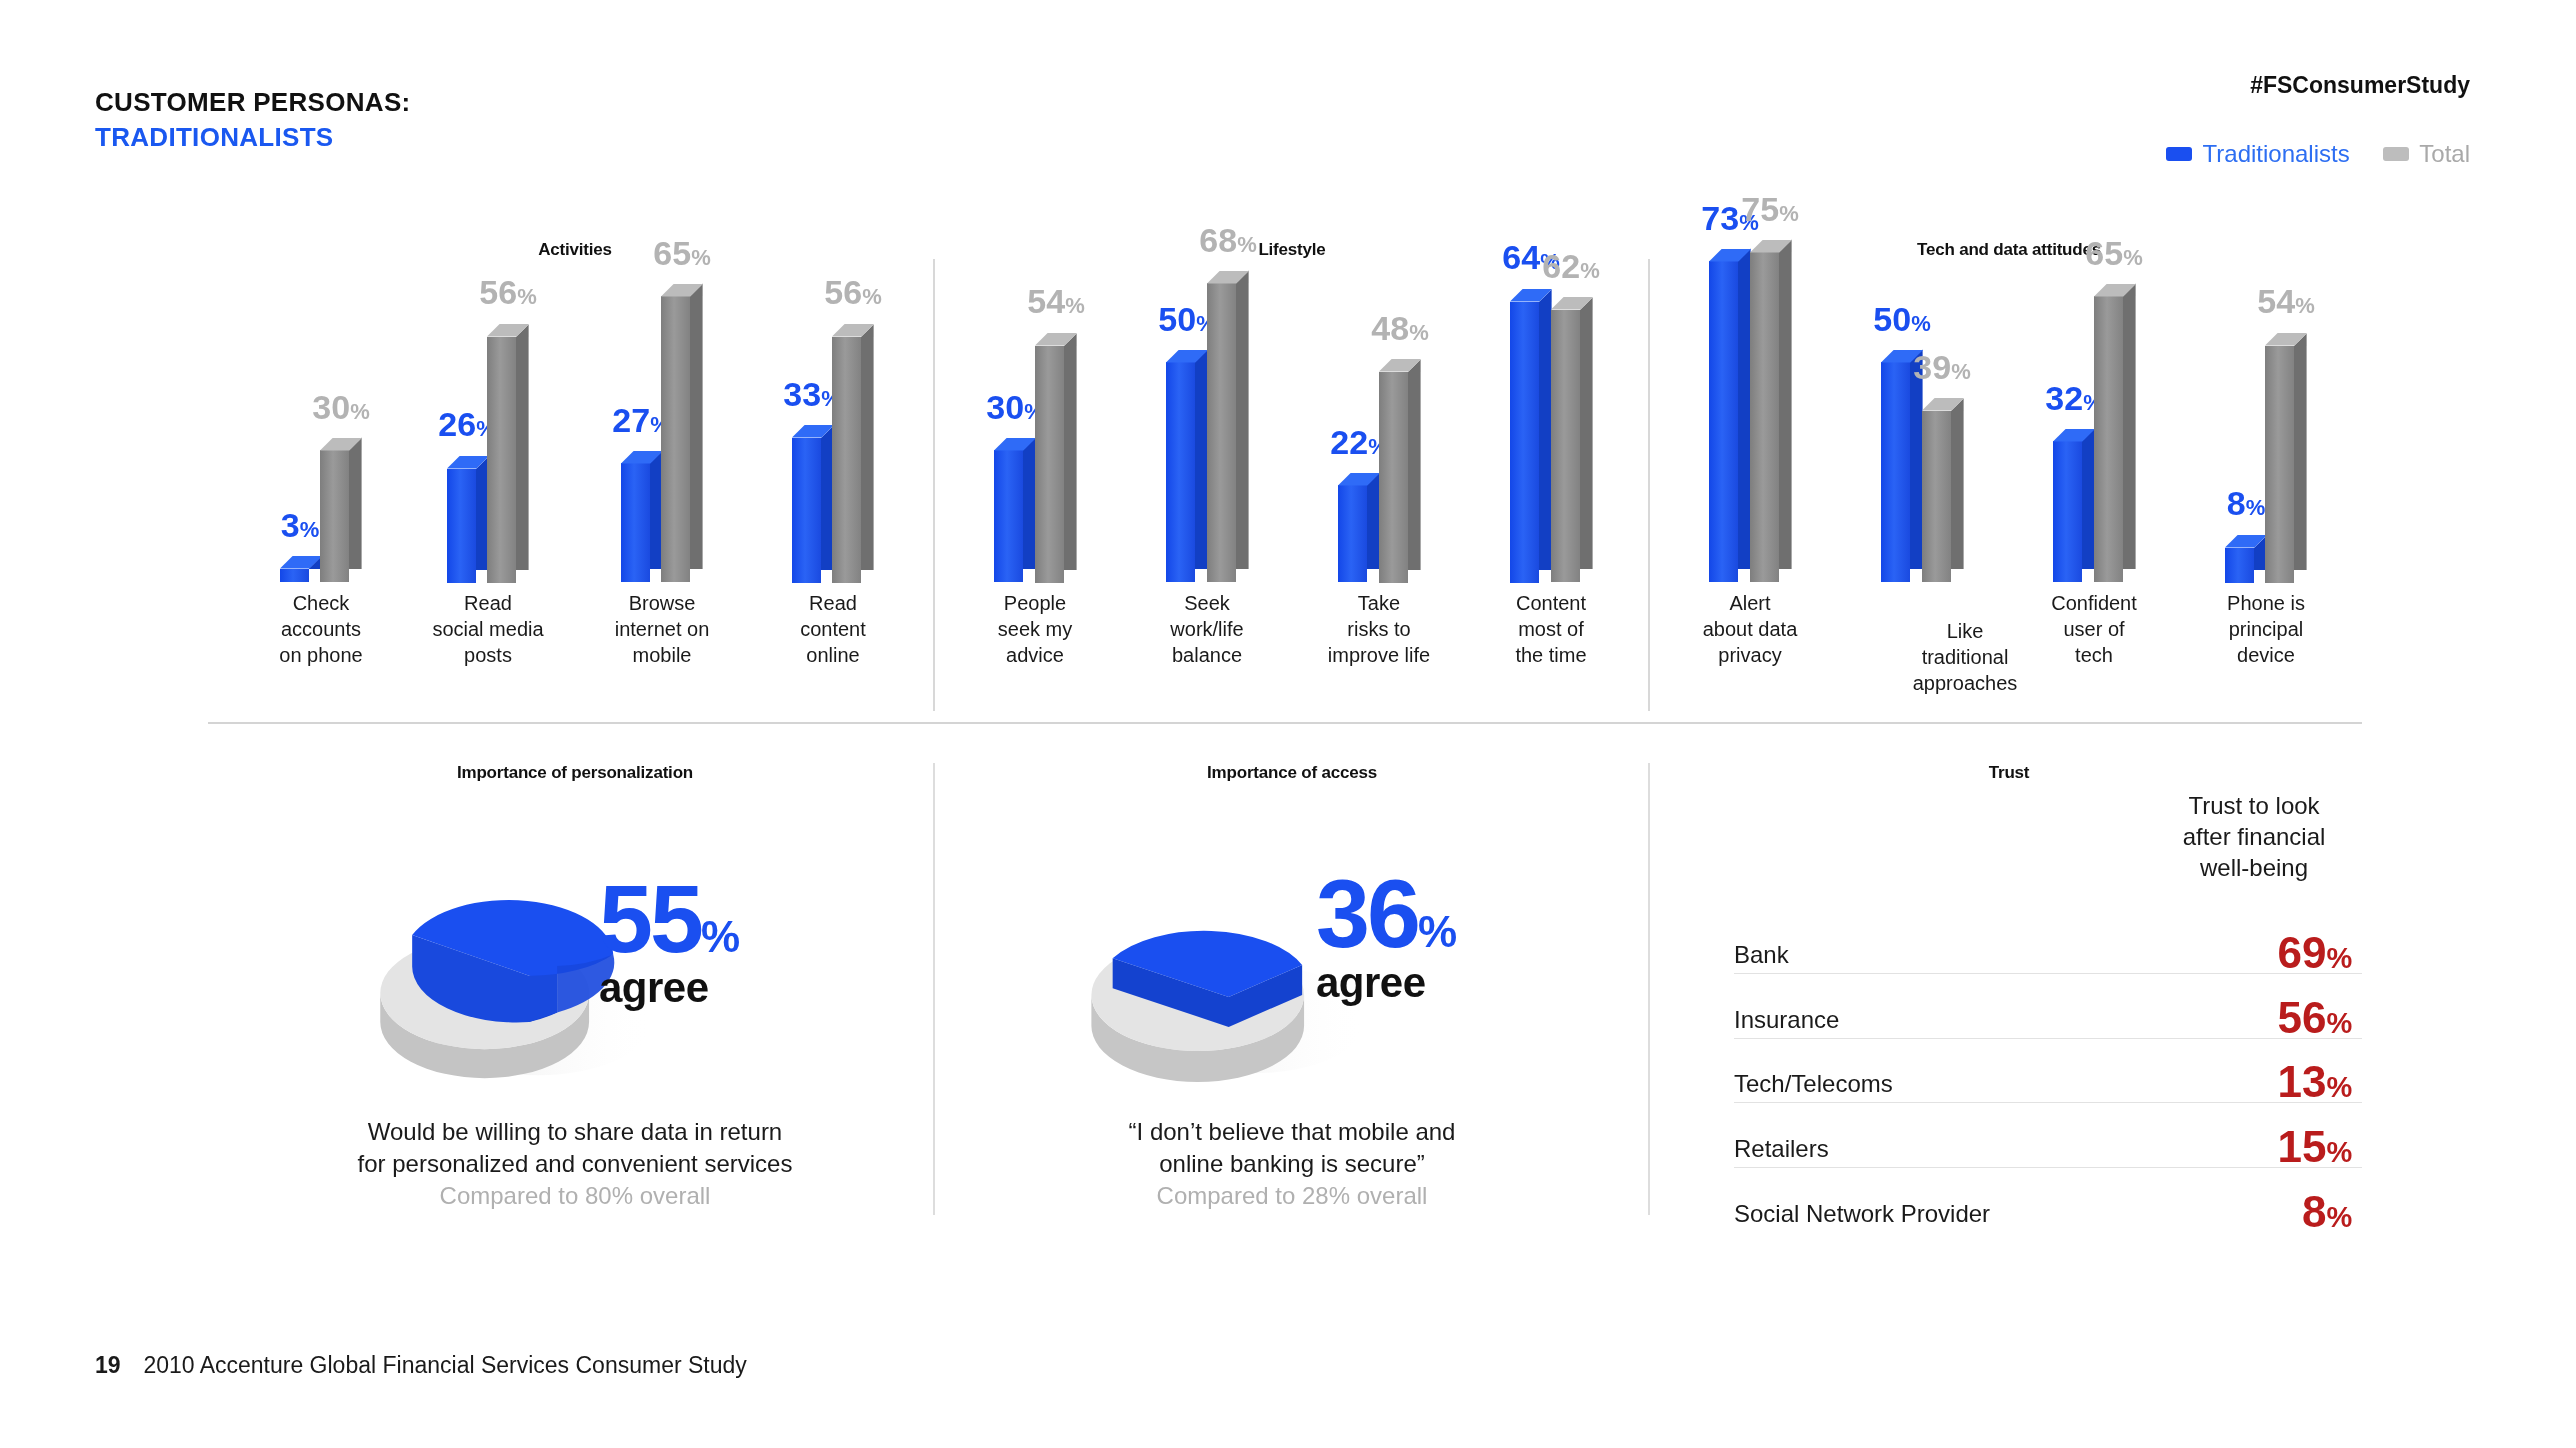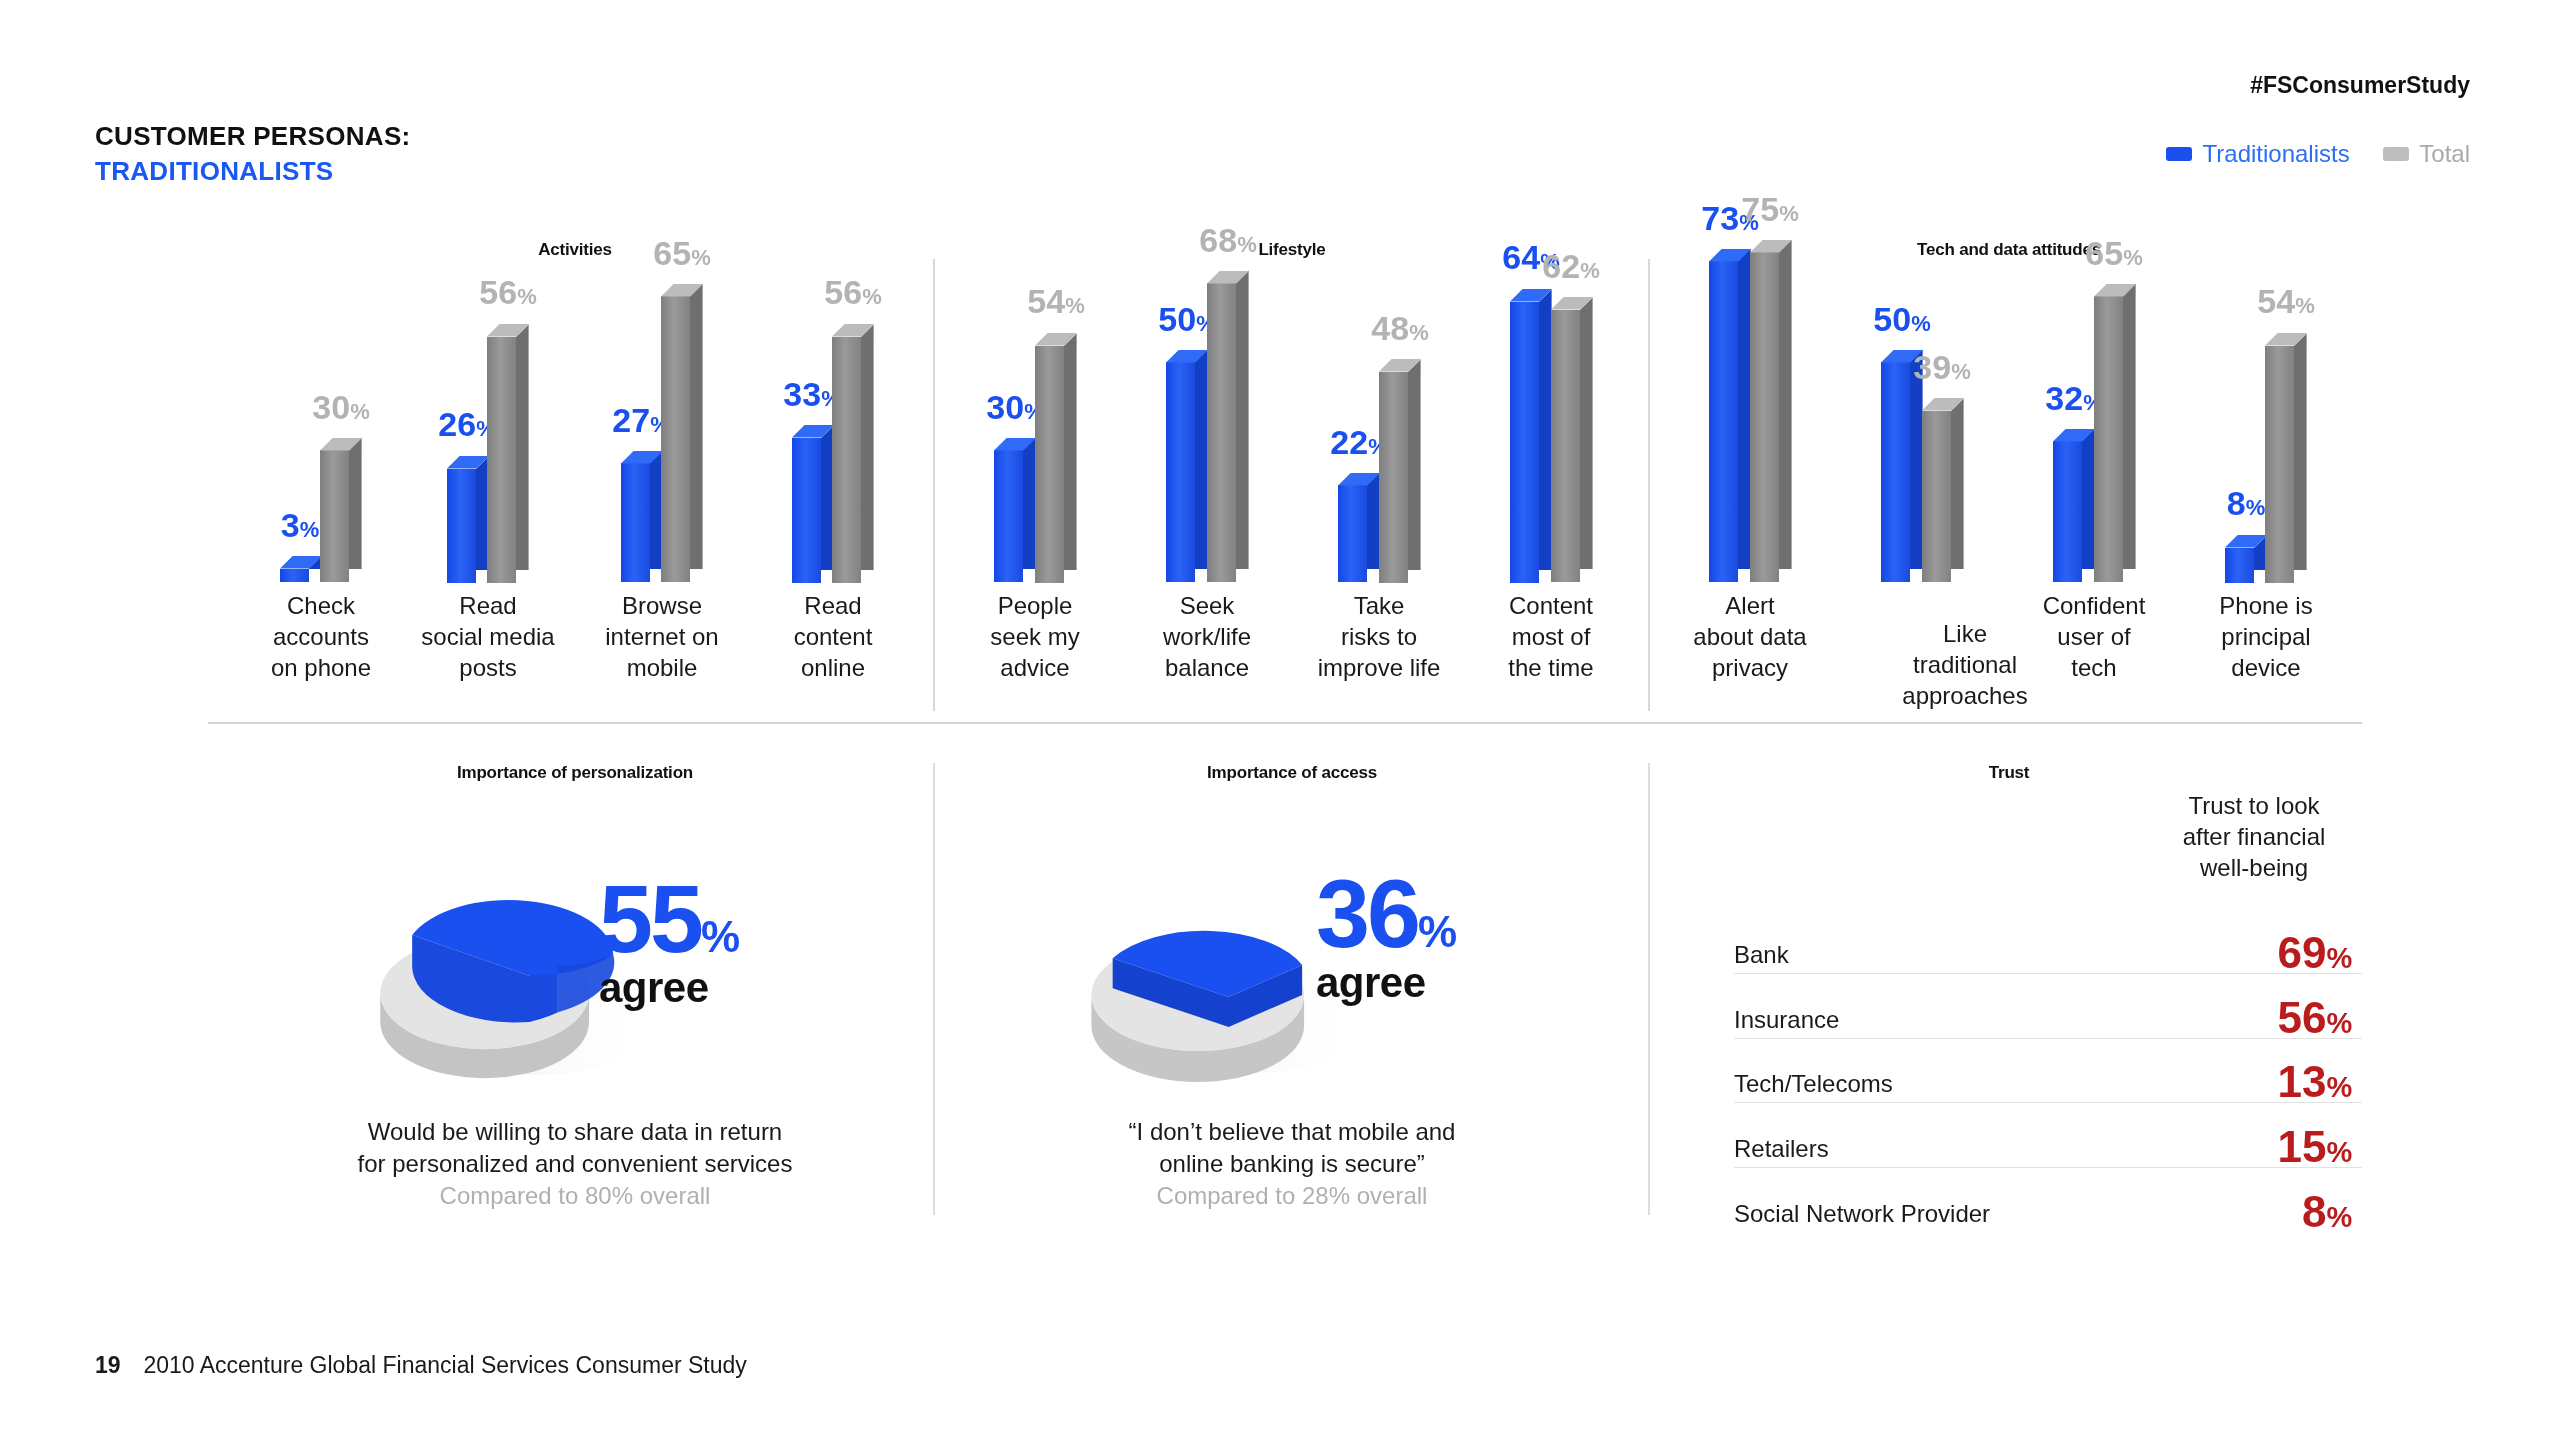"CUSTOMER PERSONAS:" #header-title { margin-top: 34px -> none }
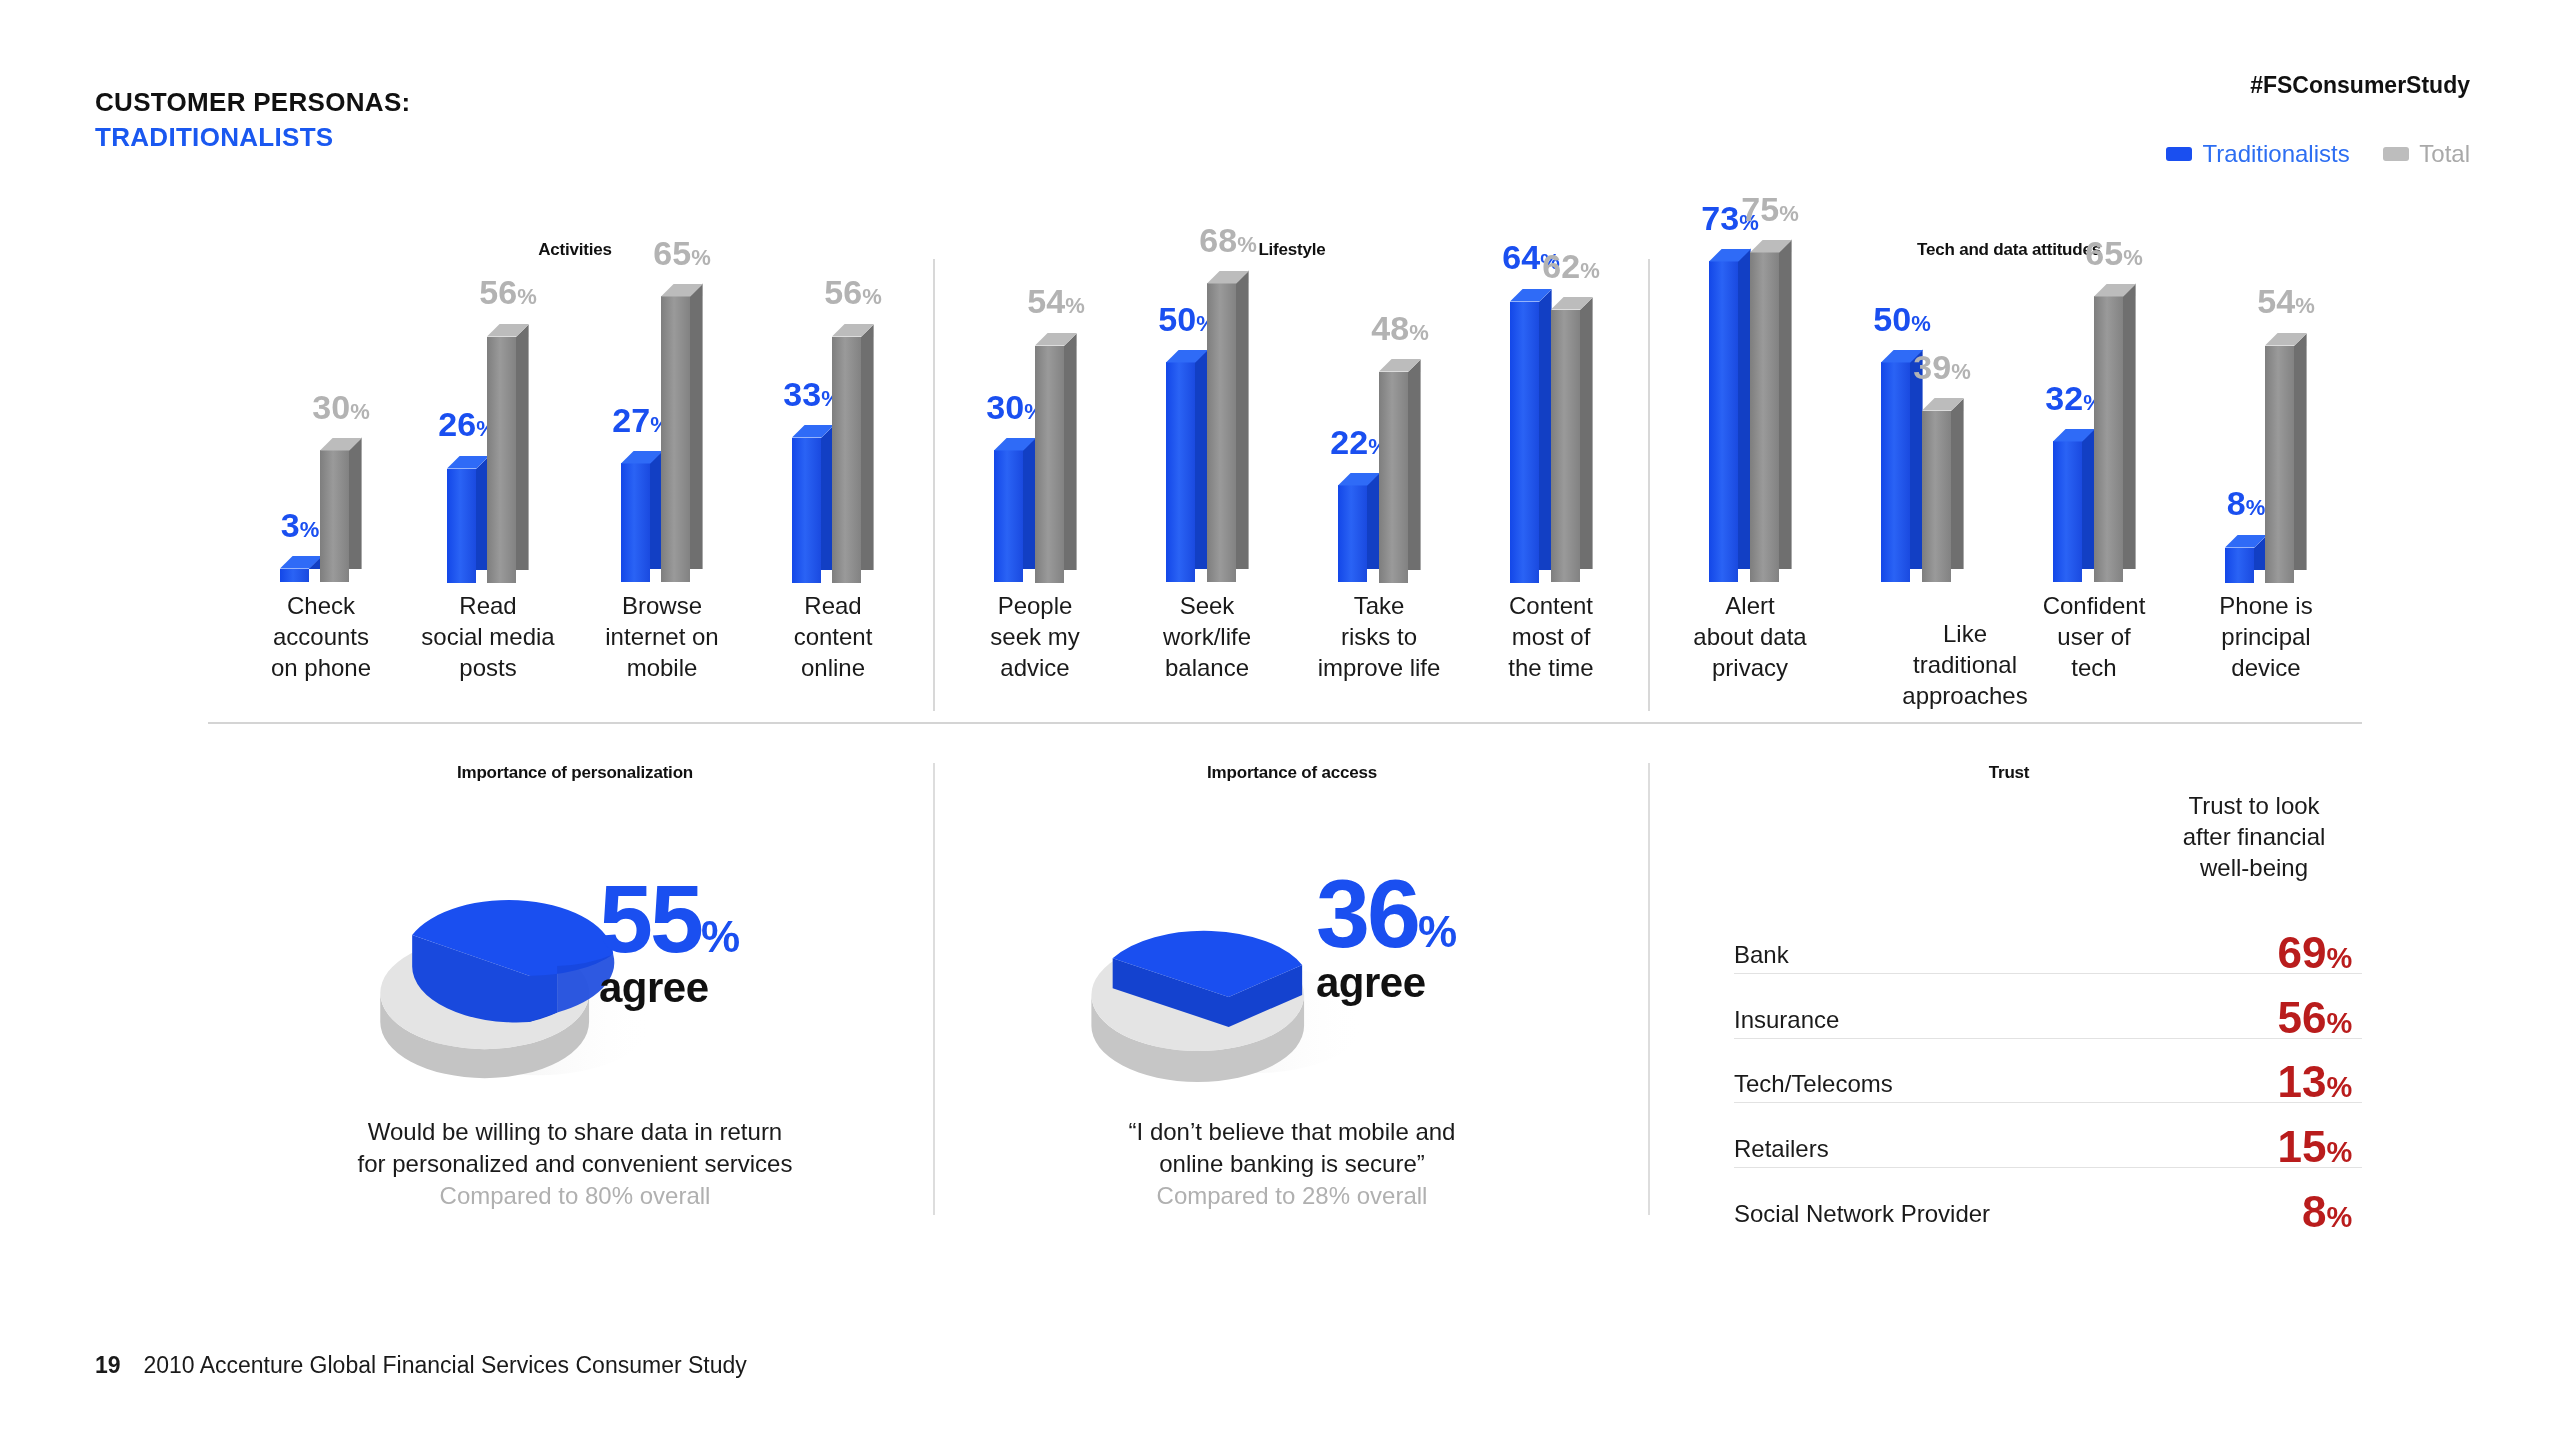"Check" .catlabel { font-size: 24px -> 20px }
